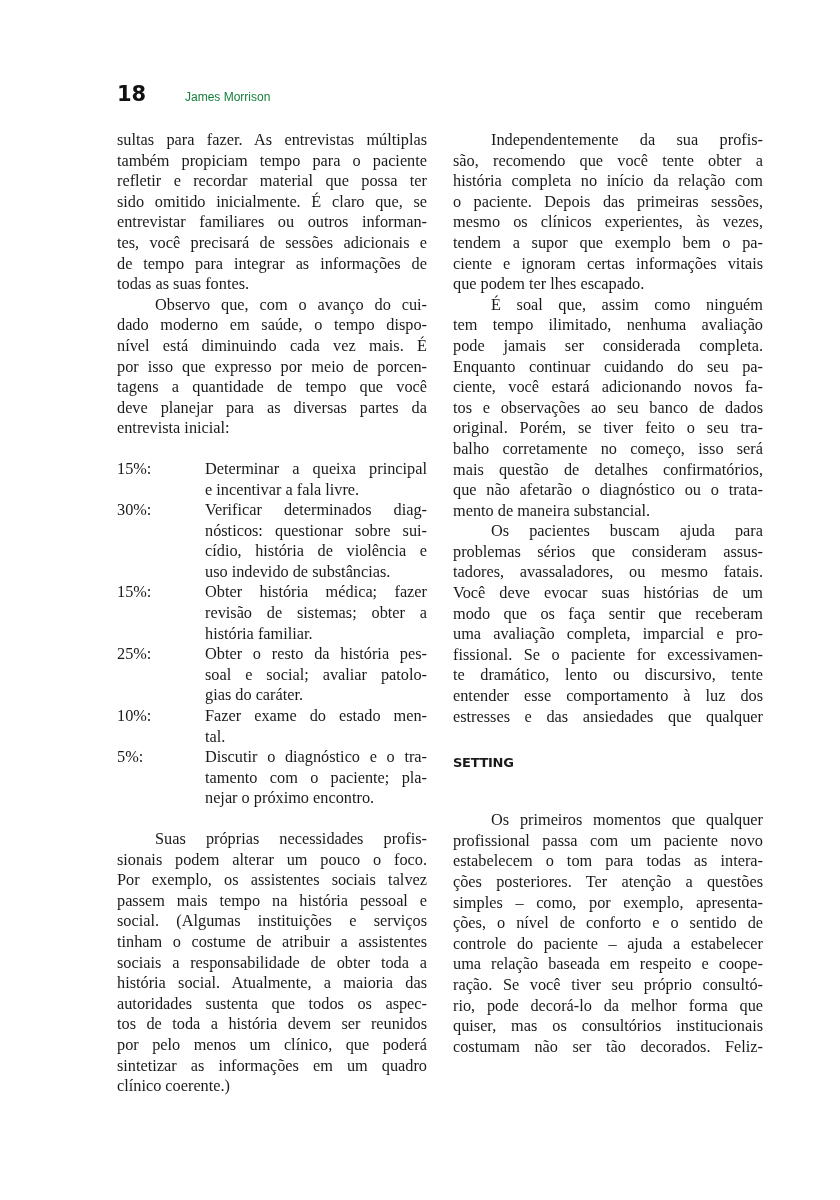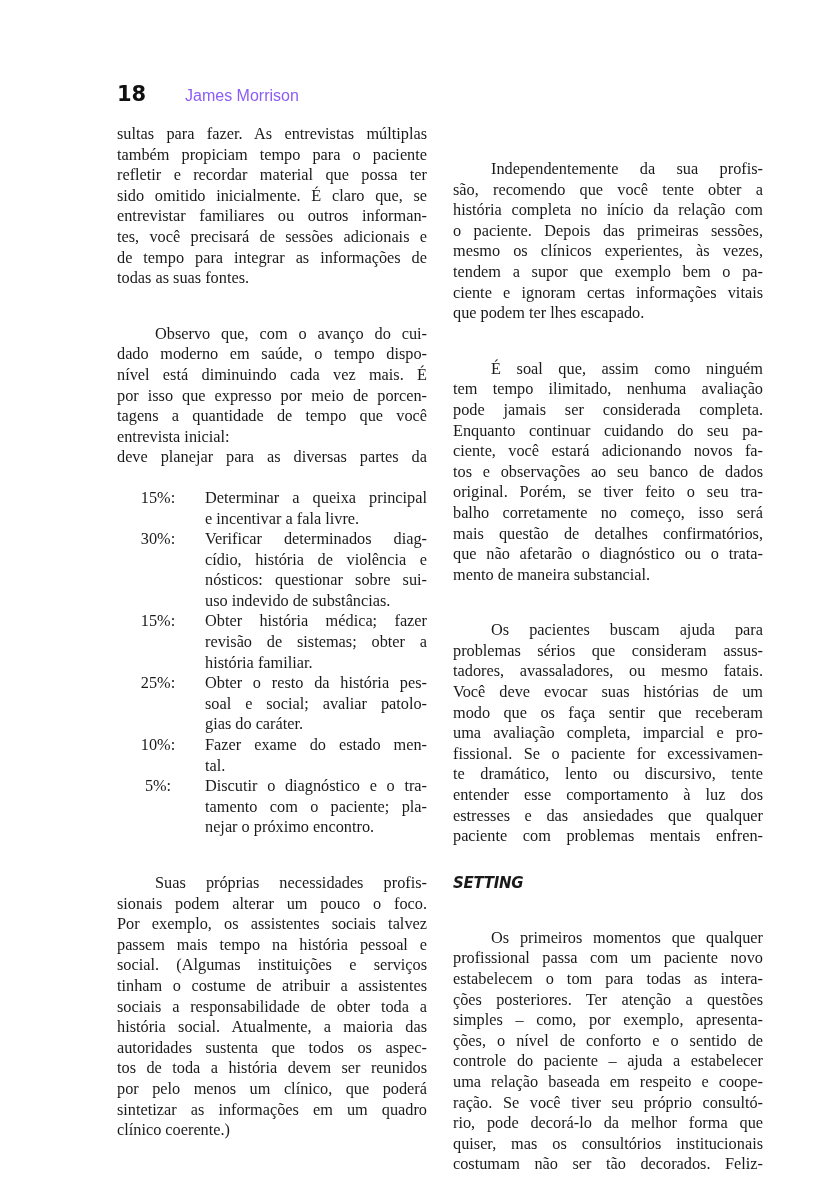"James Morrison" .author { color: #8b5cf6 -> #15803d; font-size: 16px -> 12px }
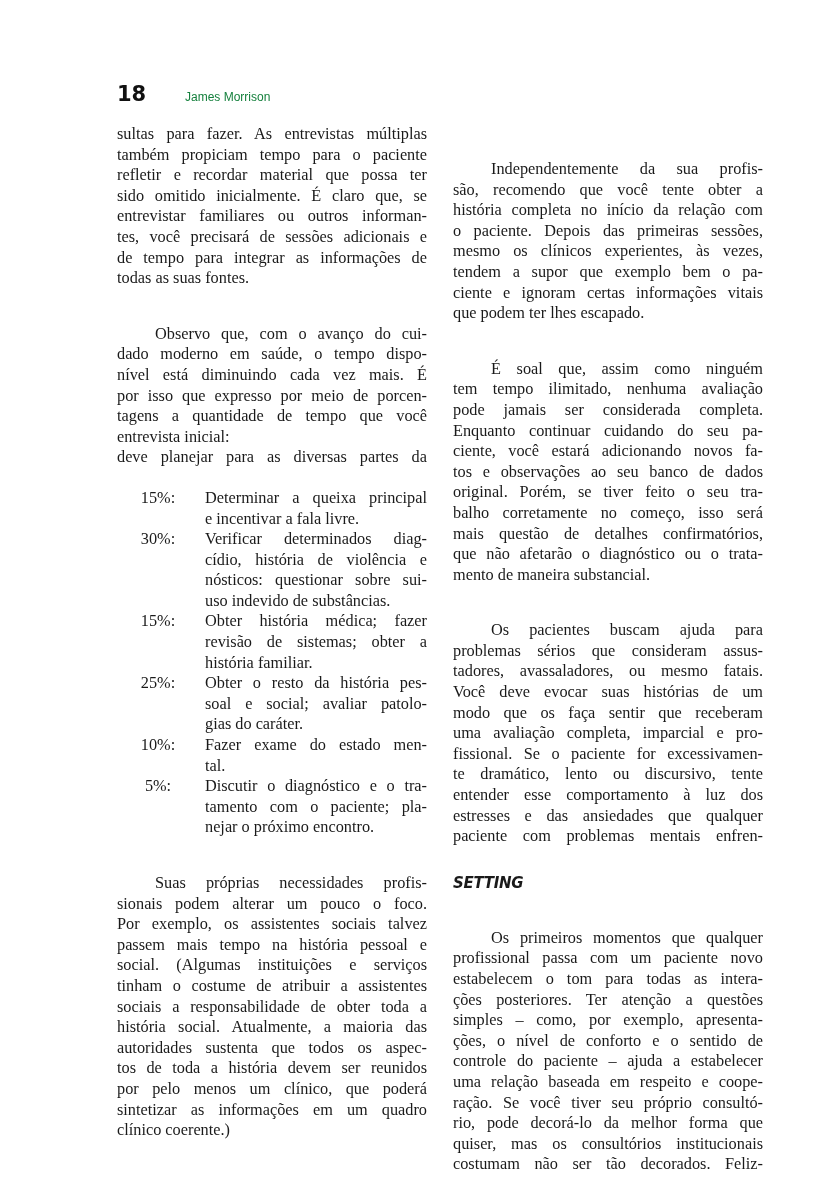"sultas para fazer. As entrevistas" .col { top: 124px -> 130px }
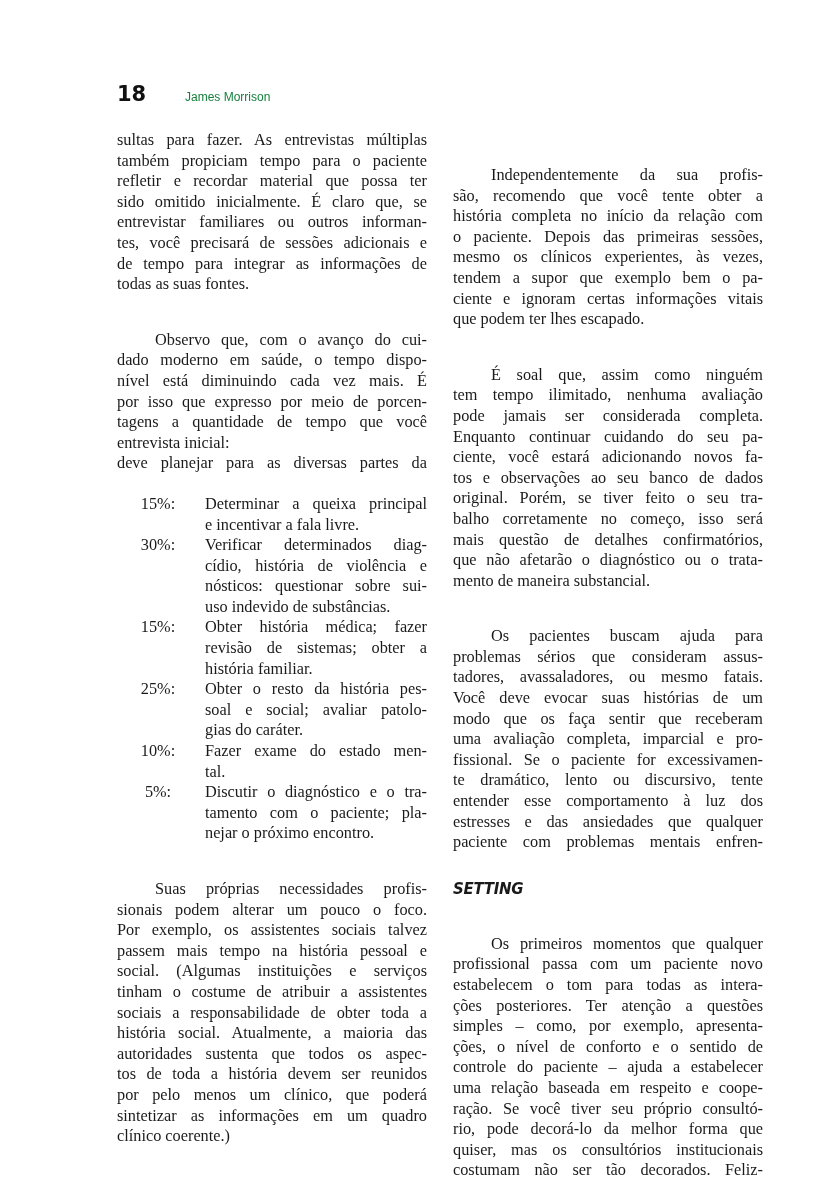"Independentemente da sua profis-" .line.indent { margin-top: 35px -> none }
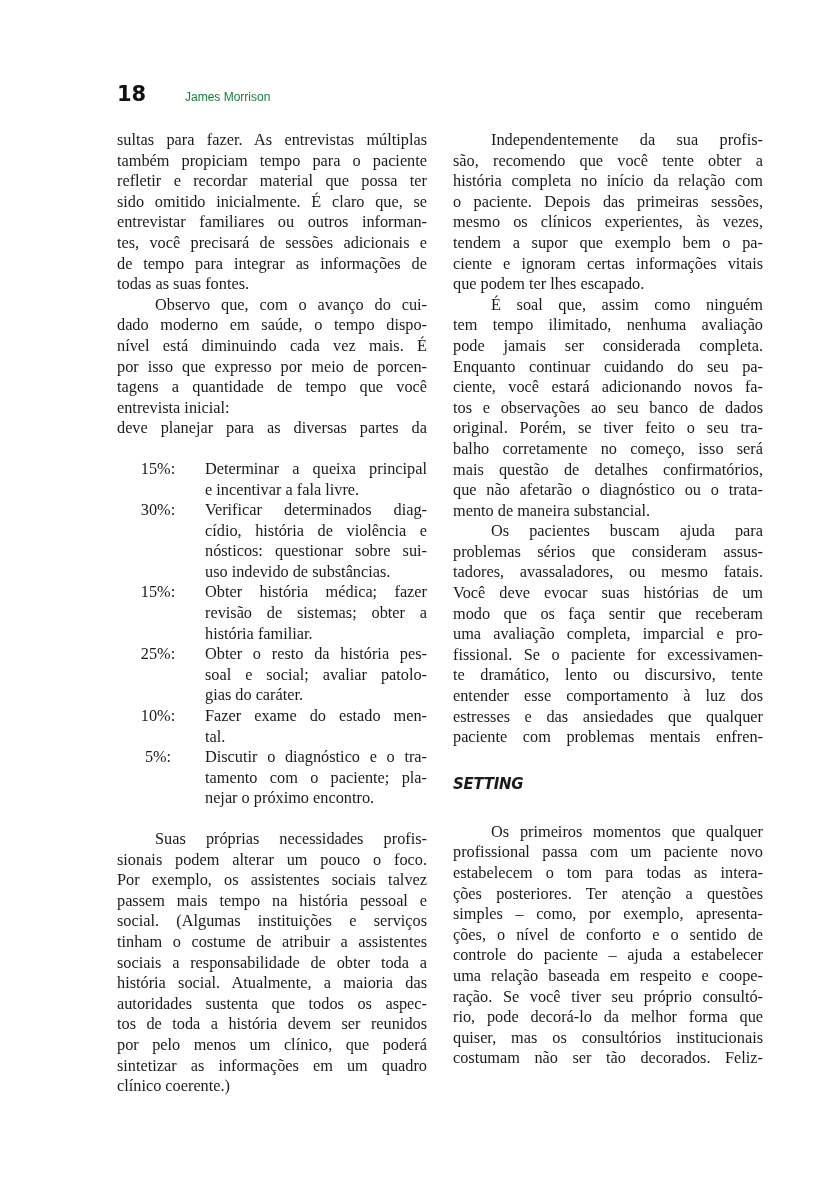"entrevista inicial:" span.line { order: before "deve planejar para as diversas" -> after "deve planejar para as diversas" }
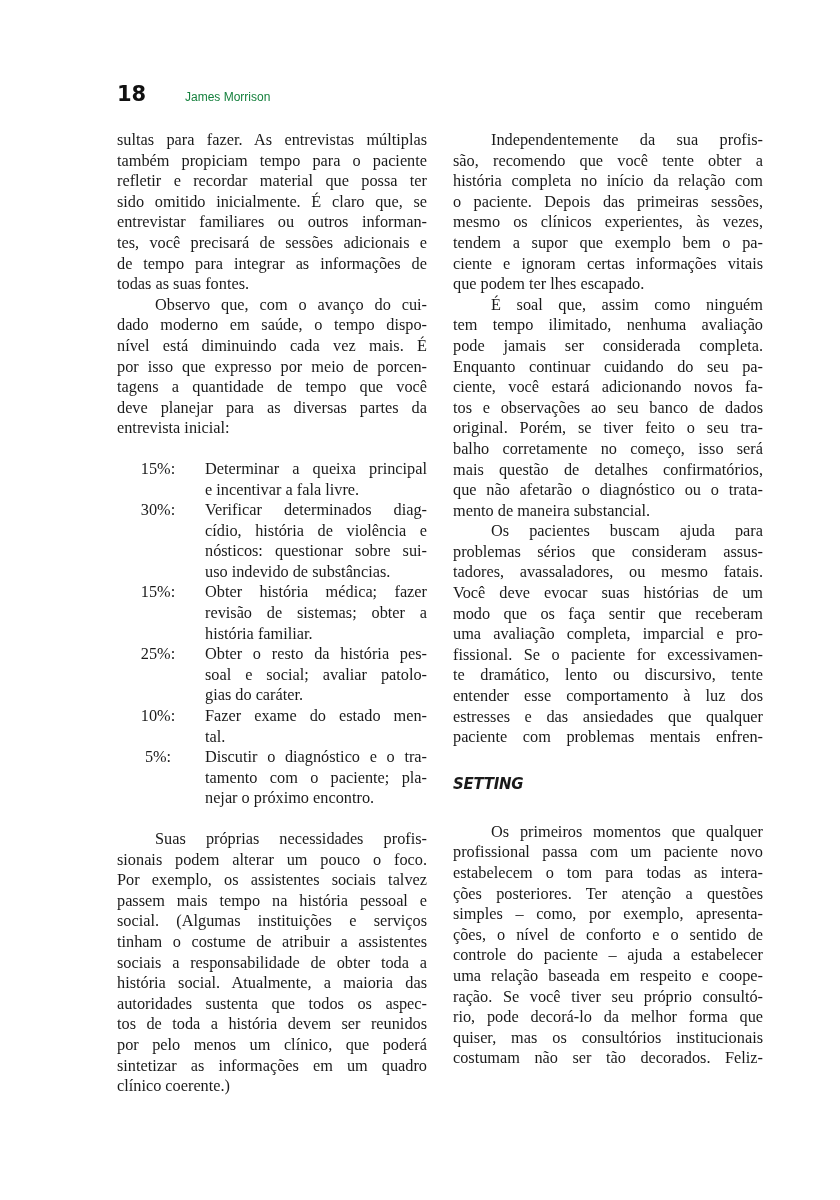"15%:" .pct { text-align: center -> left }
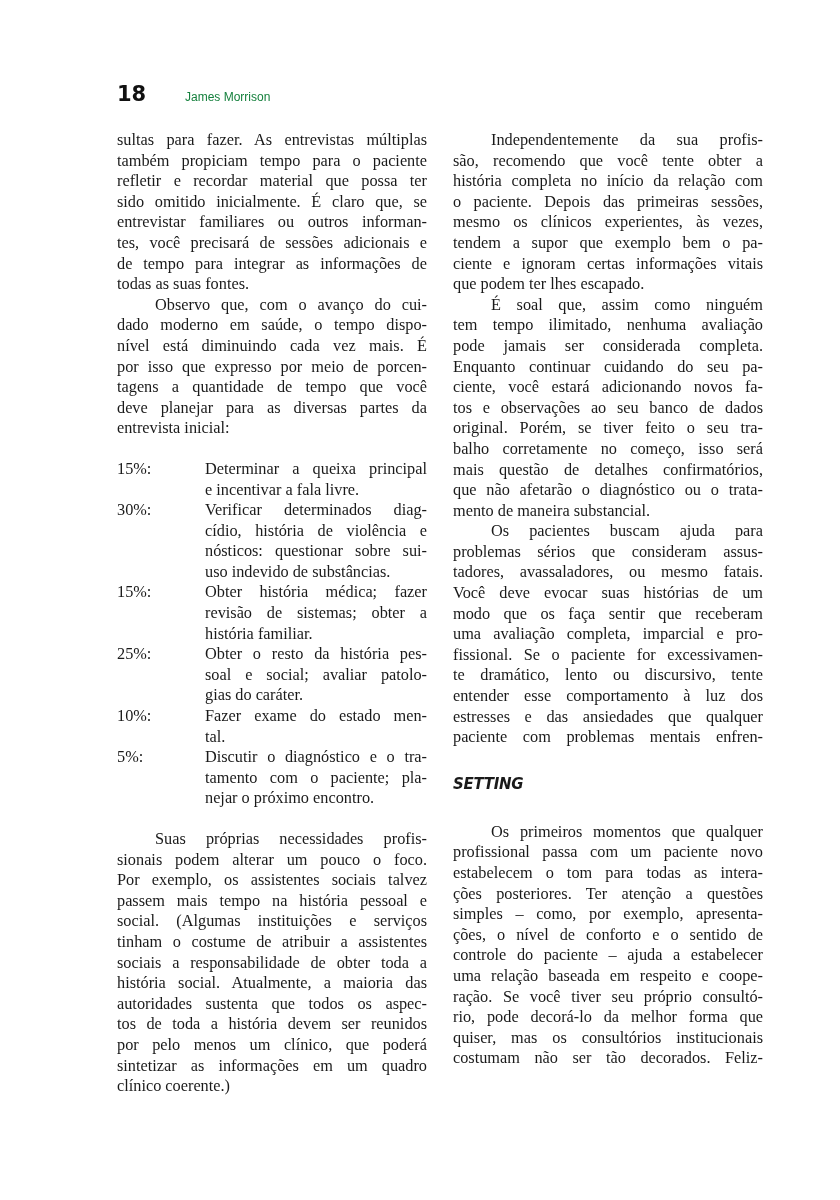"cídio, história de violência e" span.line { order: before "nósticos: questionar sobre sui-" -> after "nósticos: questionar sobre sui-" }
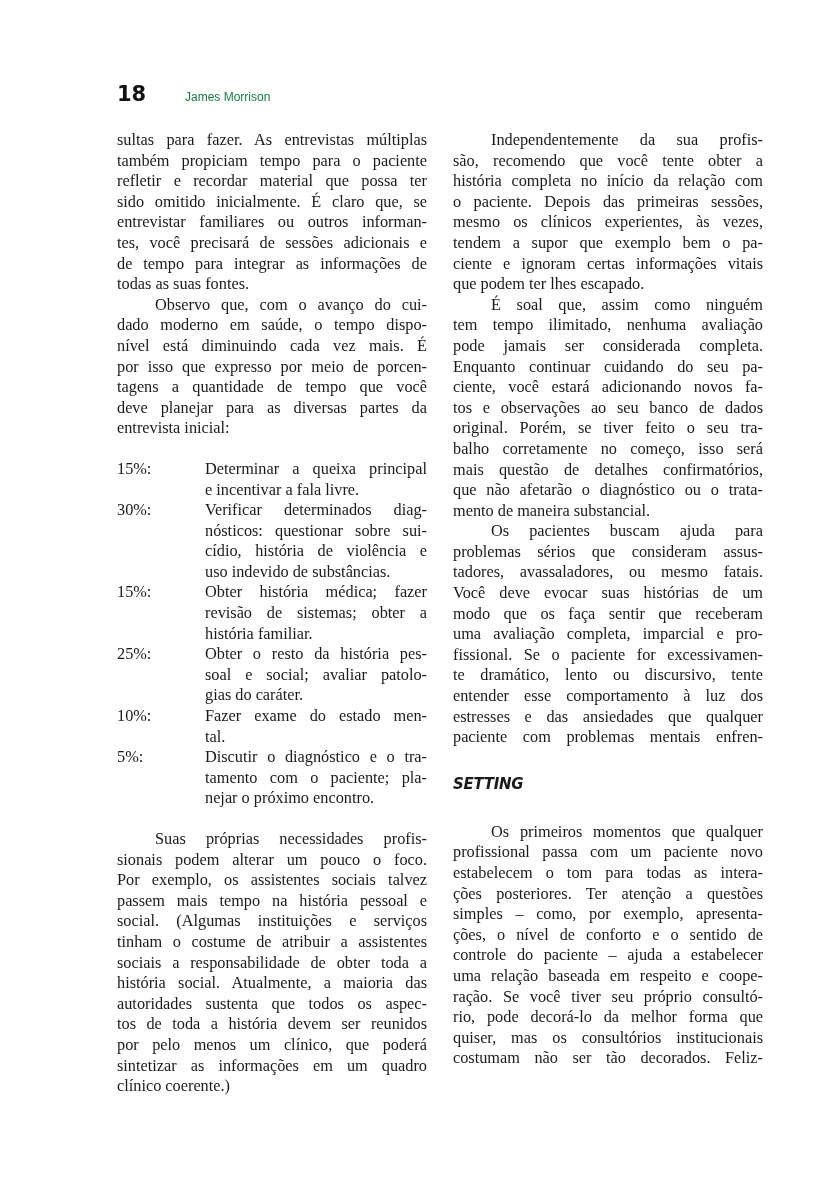"paciente com problemas mentais enfren-" span.line { html: <span>paciente com problemas mentais enfren-</span> -> none }
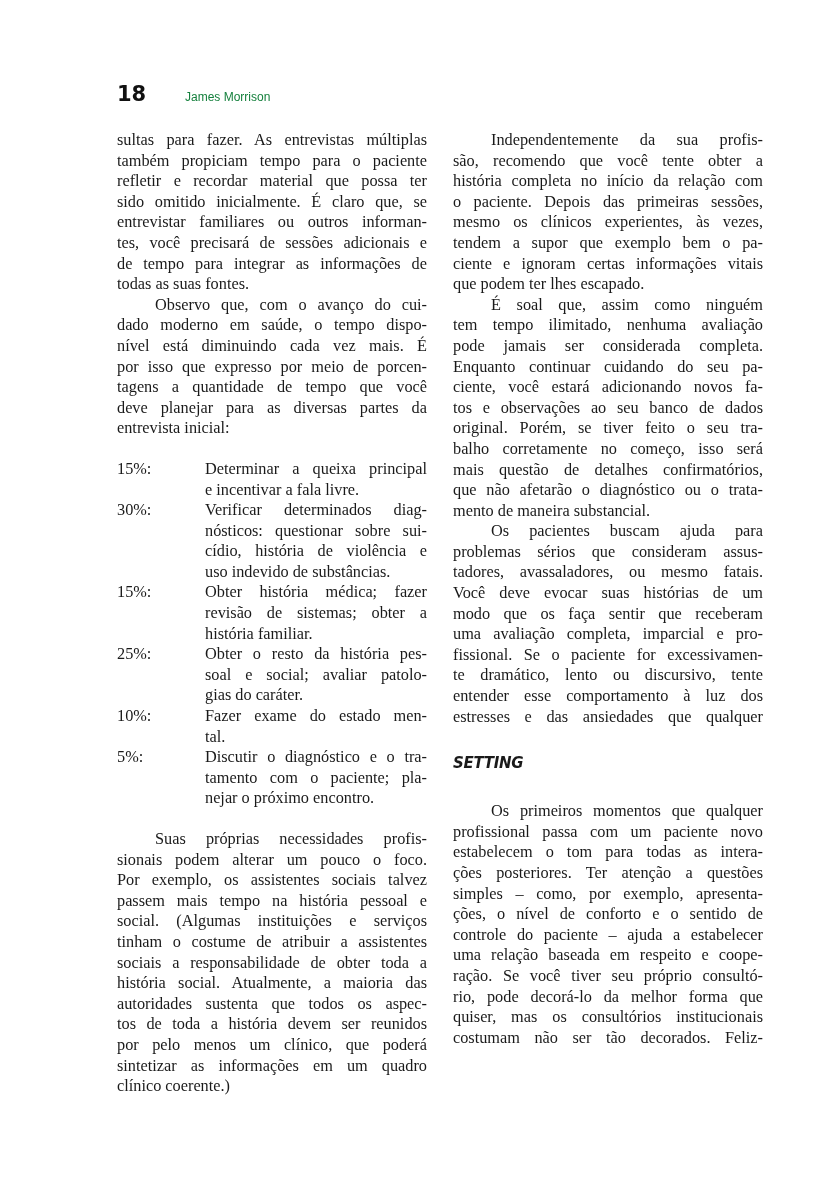"SETTING" .section-title { font-size: 15px -> 13px; font-style: italic -> none; margin-bottom: 28px -> 37px }
